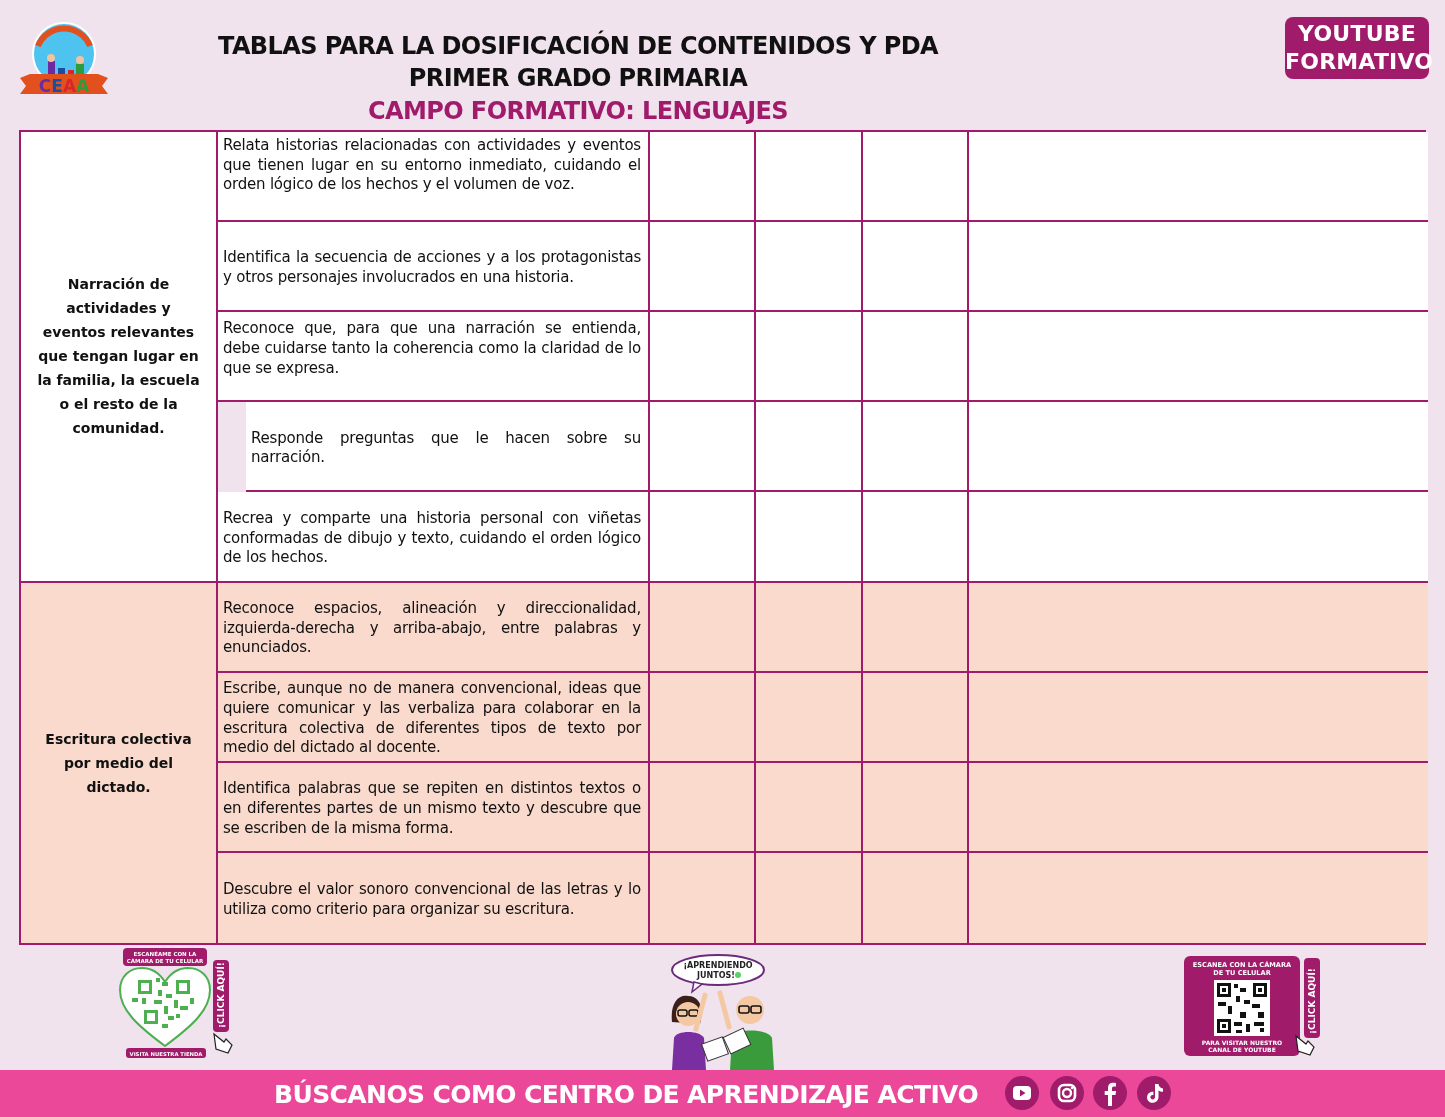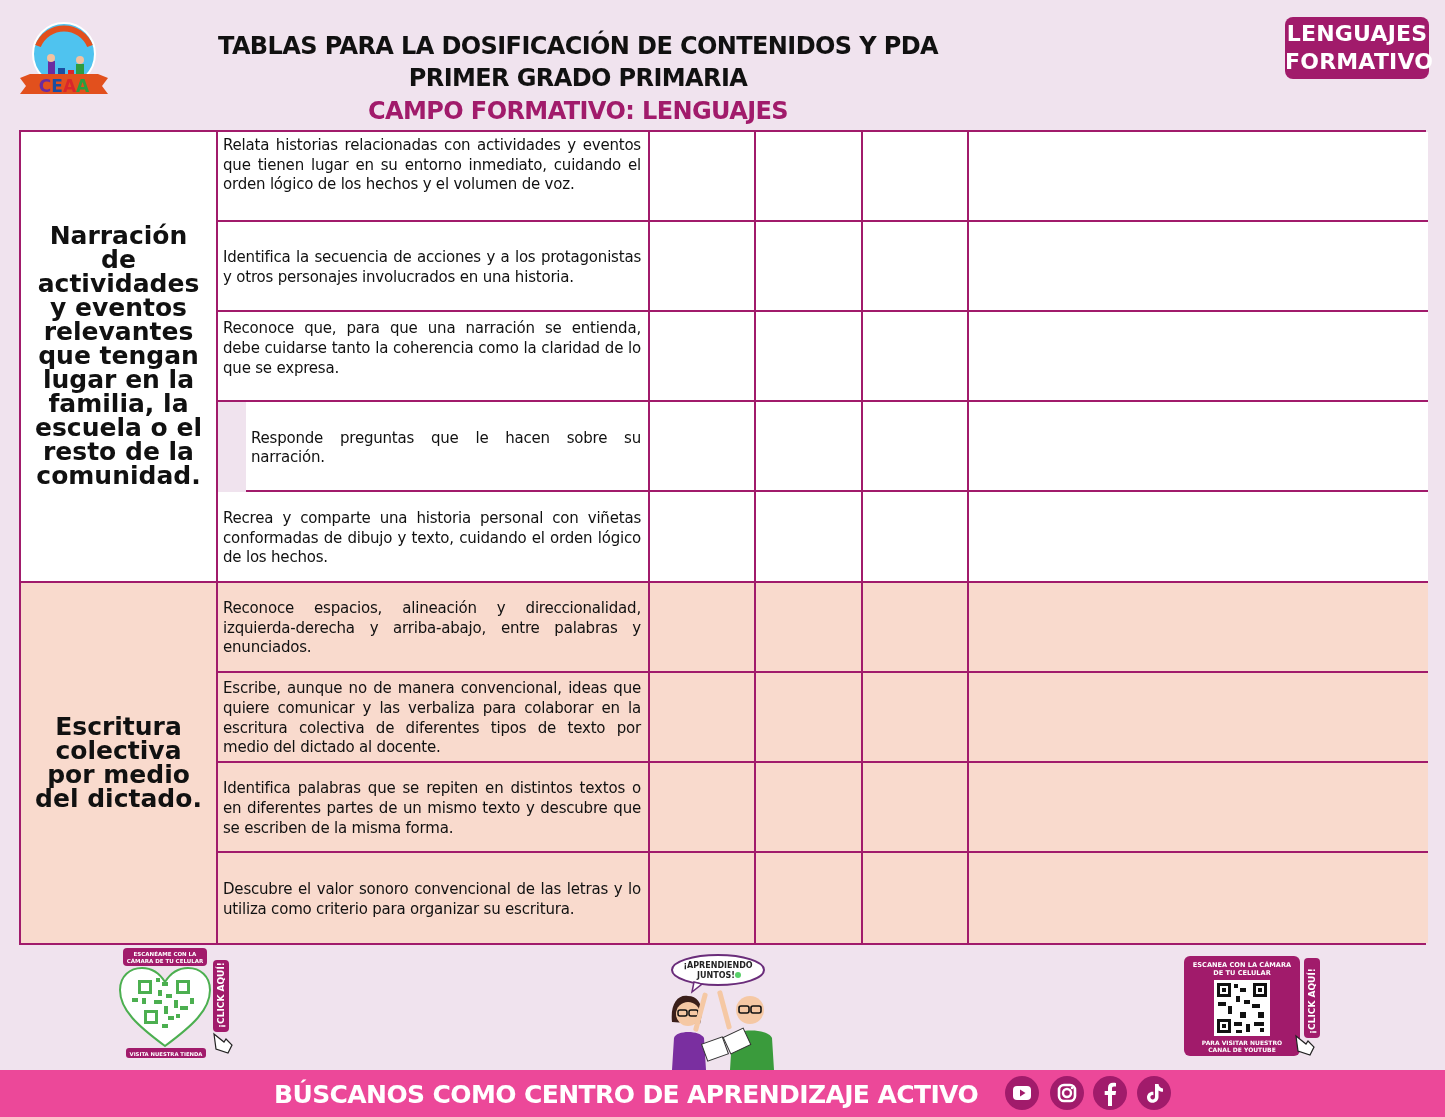"LENGUAJES" div { text: LENGUAJES -> YOUTUBE }
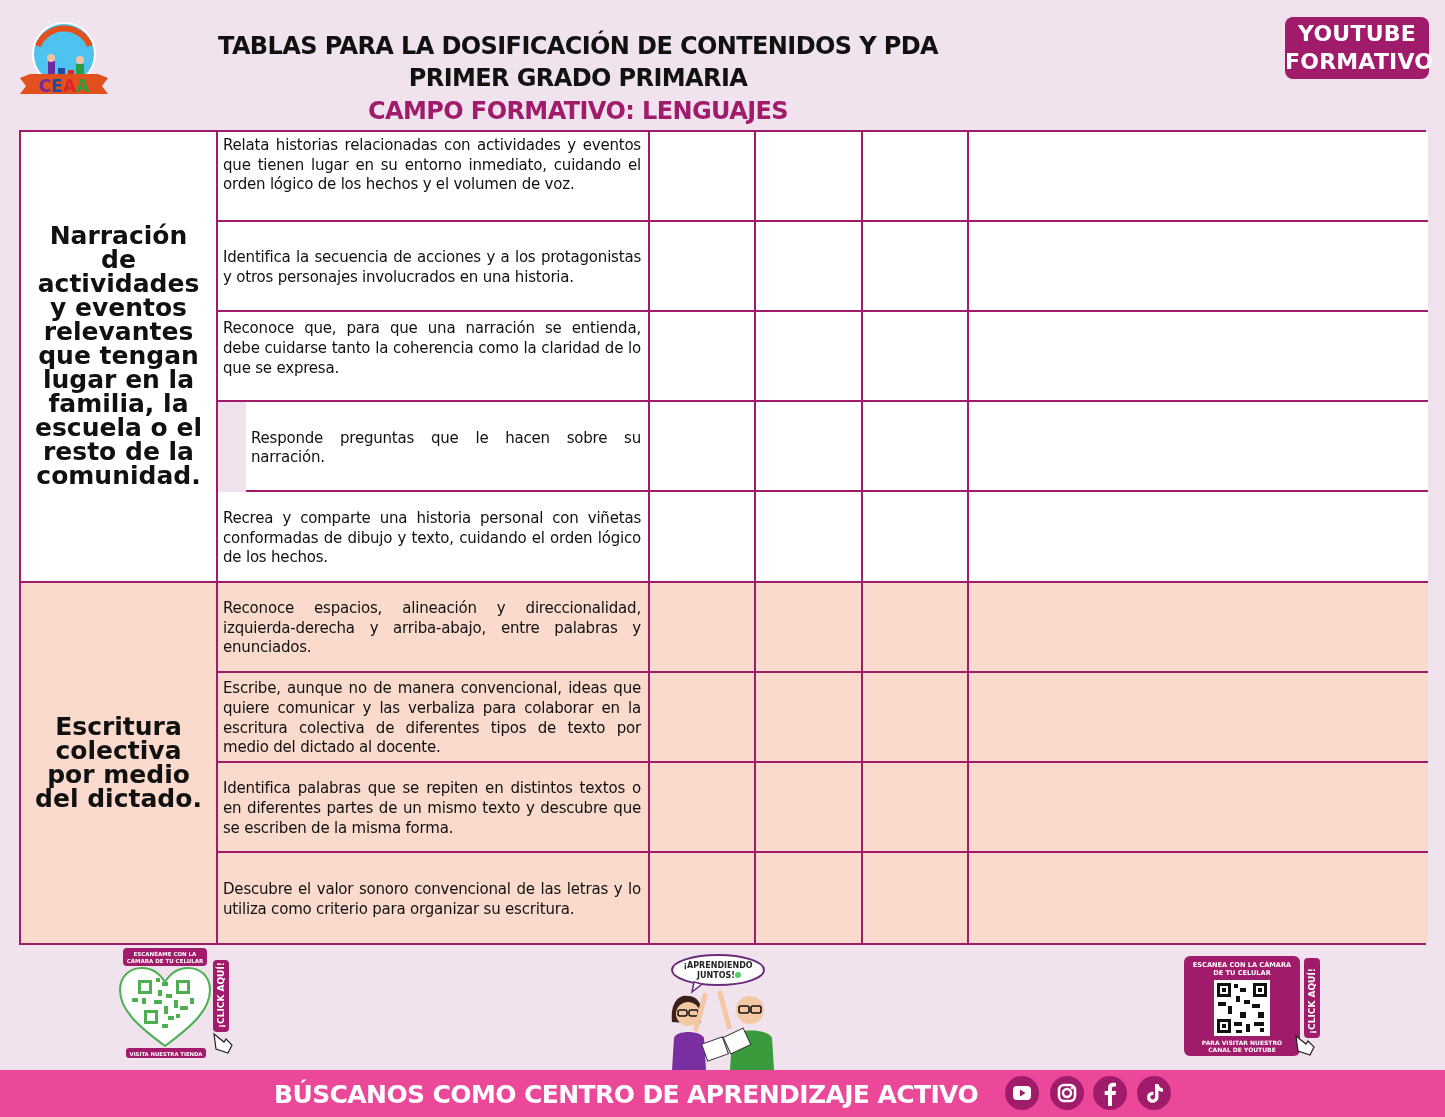"Narración de actividades y eventos" .topic { font-size: 25px -> 14px }
